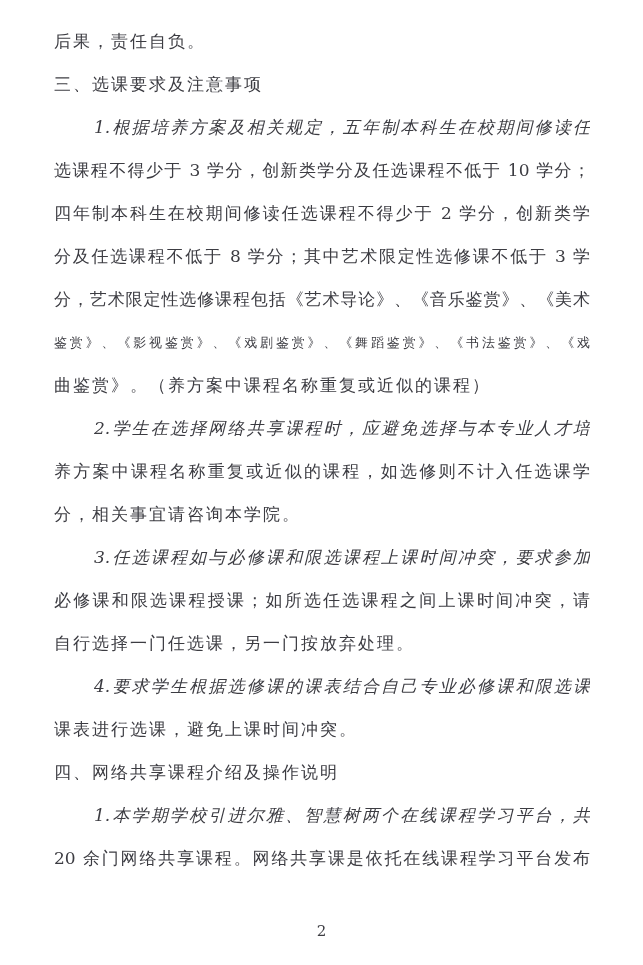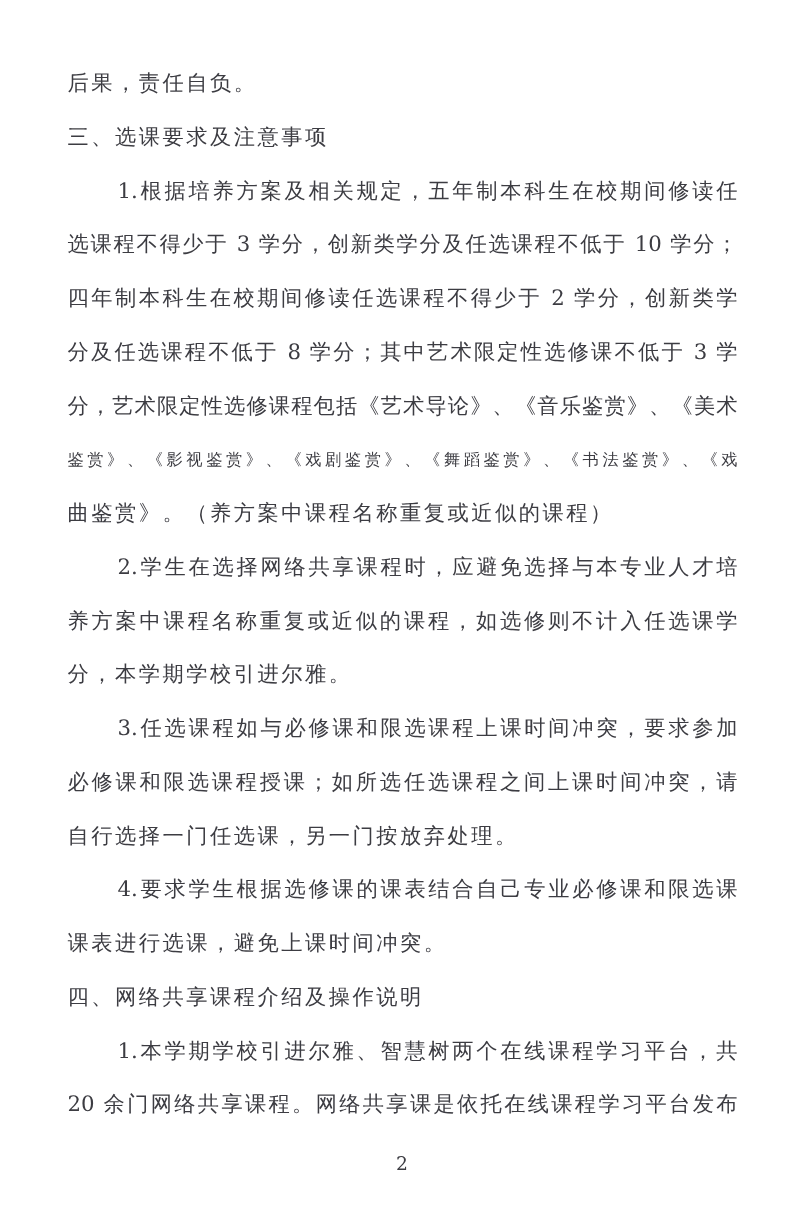"后果，责任自负。" .text-block { top: 46px -> 20px }
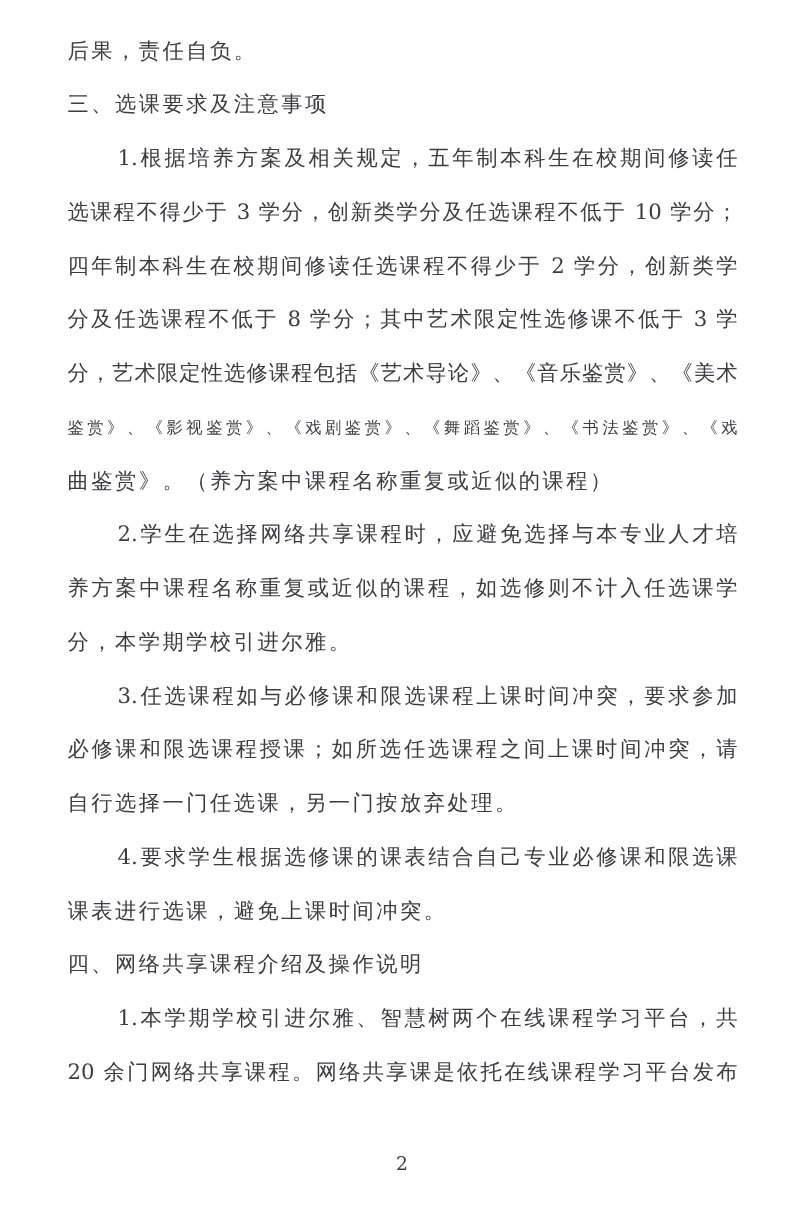"1.根据培养方案及相关规定，五年制本科生在校期间修读任" .line.indent { font-style: none -> italic }
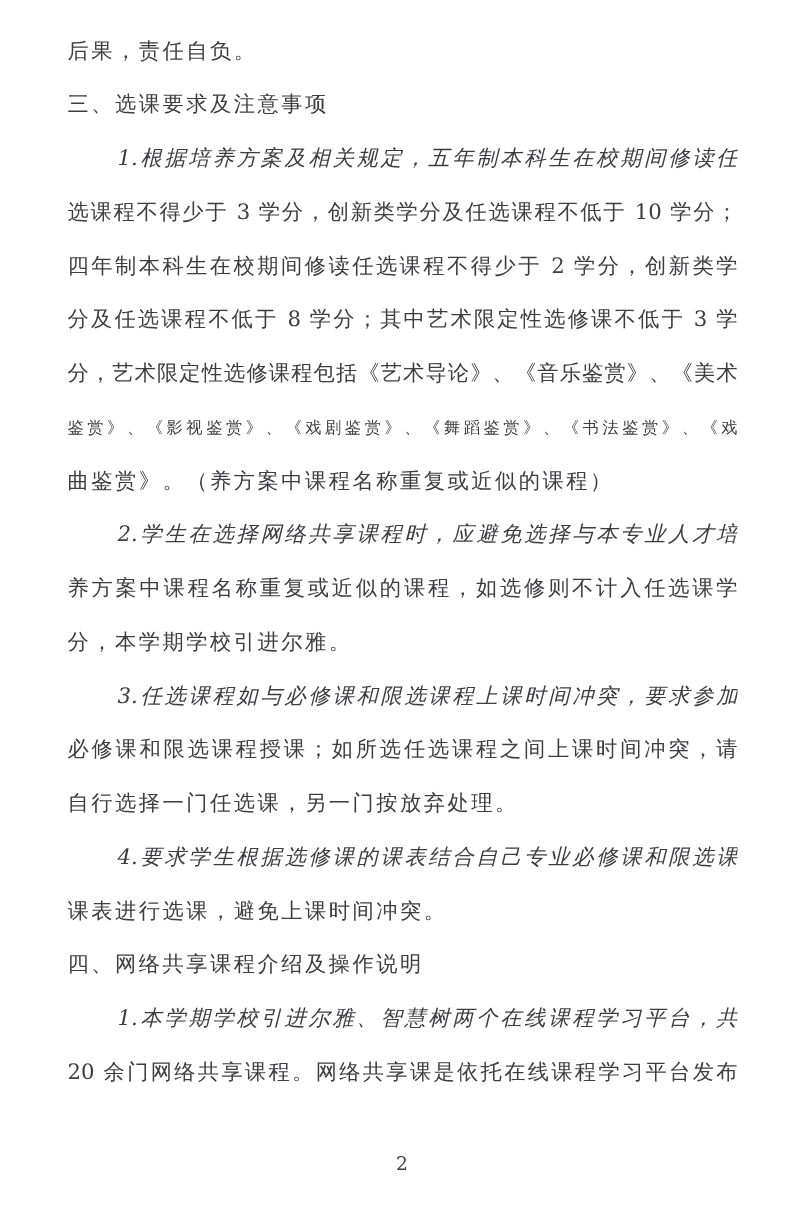"分，本学期学校引进尔雅。" div.line { text: 本学期学校引进尔雅 -> 相关事宜请咨询本学院 }
